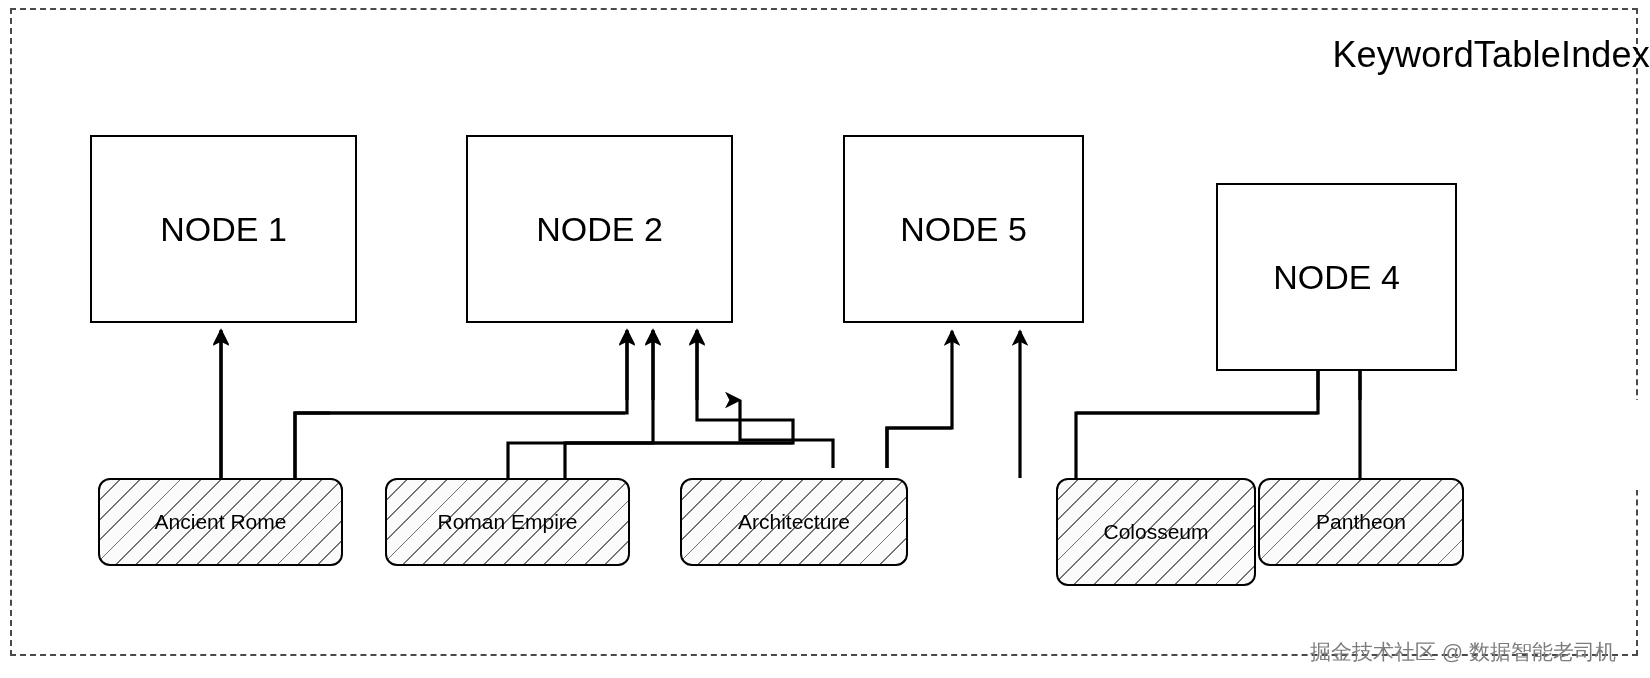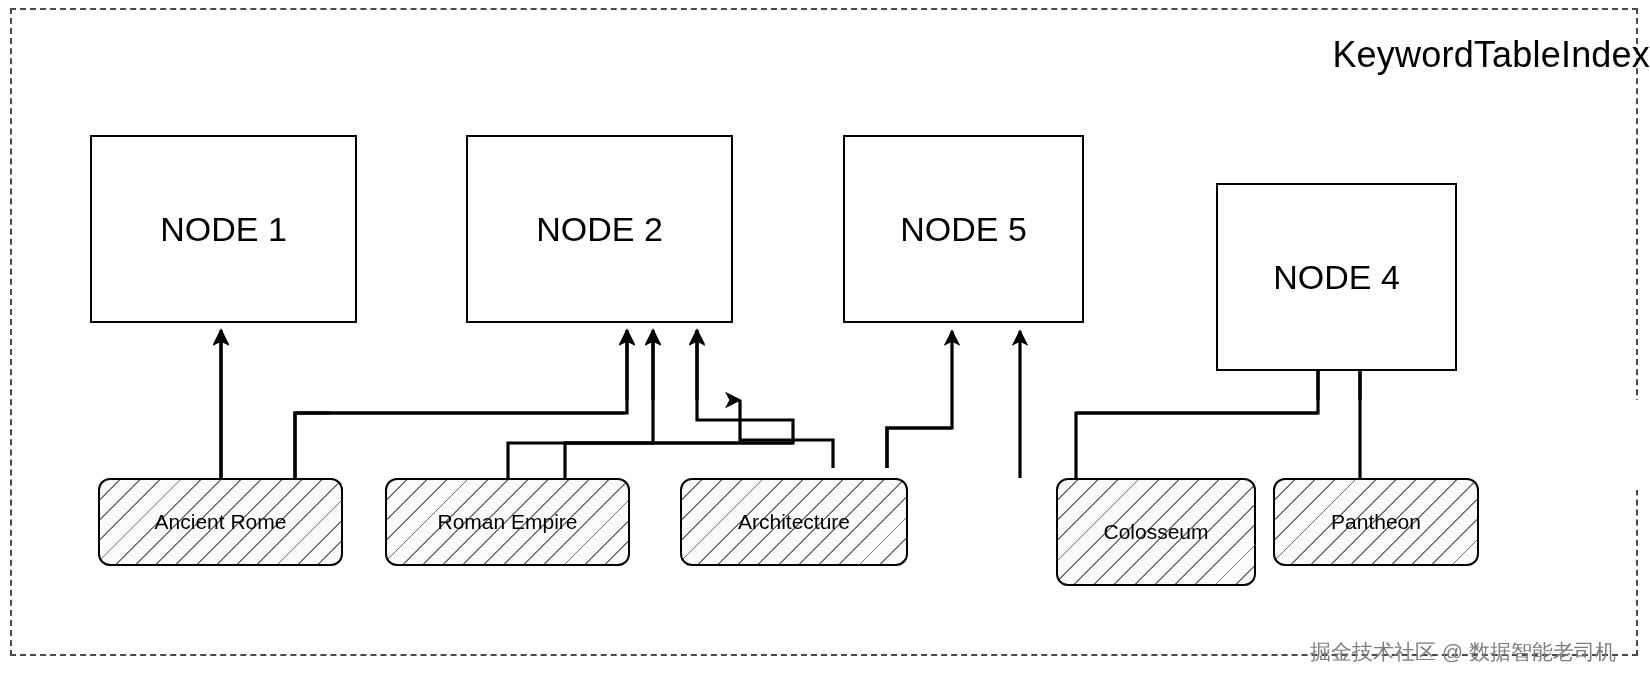"Pantheon" div.kw-box { margin-left: 15px -> none }
